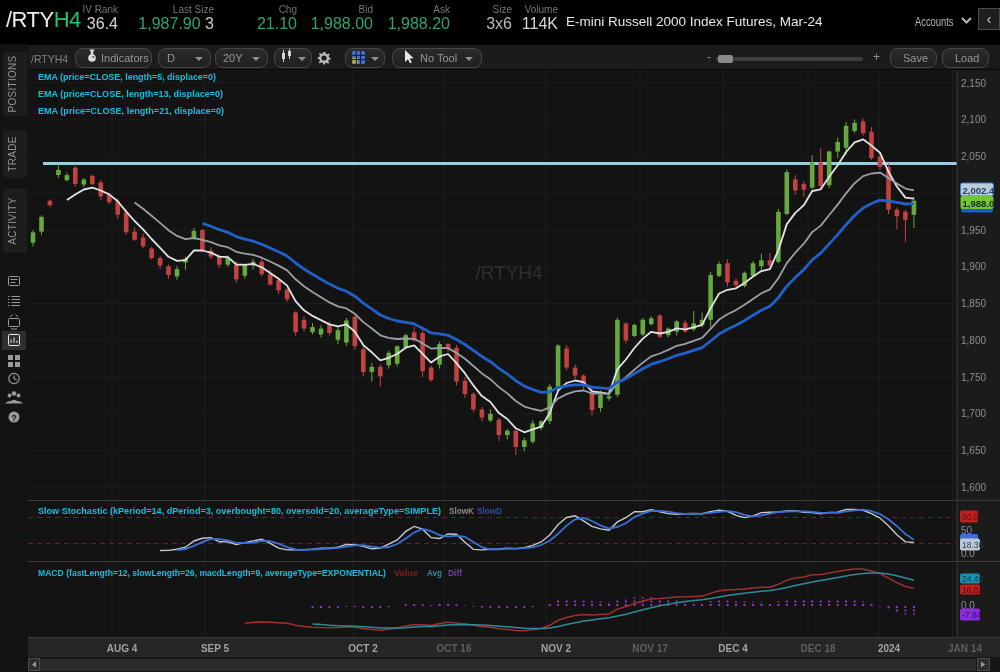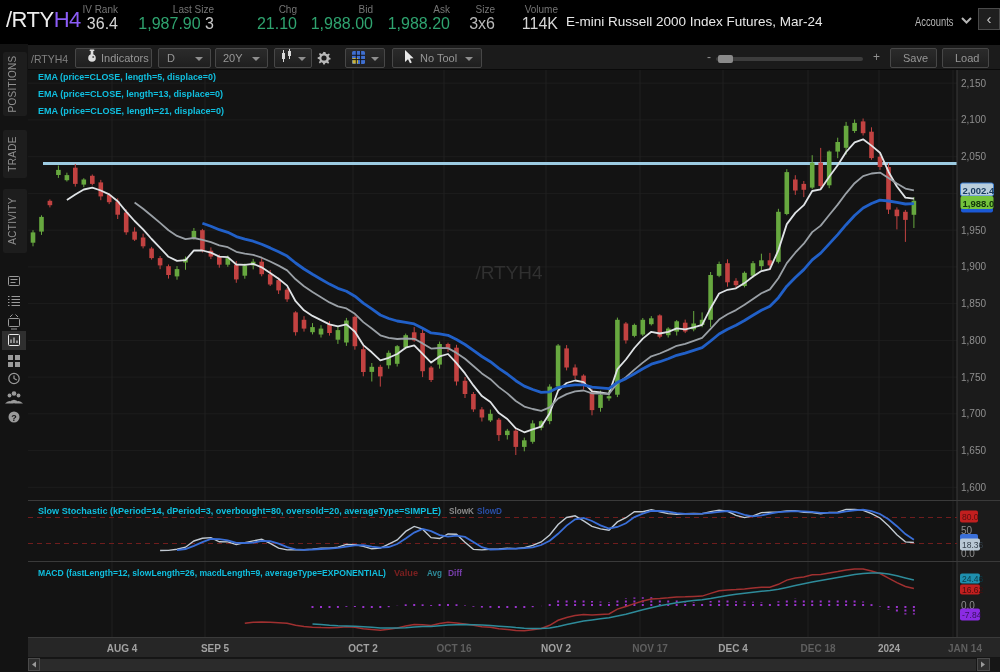"H4" .sym span { color: #8b5cf6 -> #22c55e }
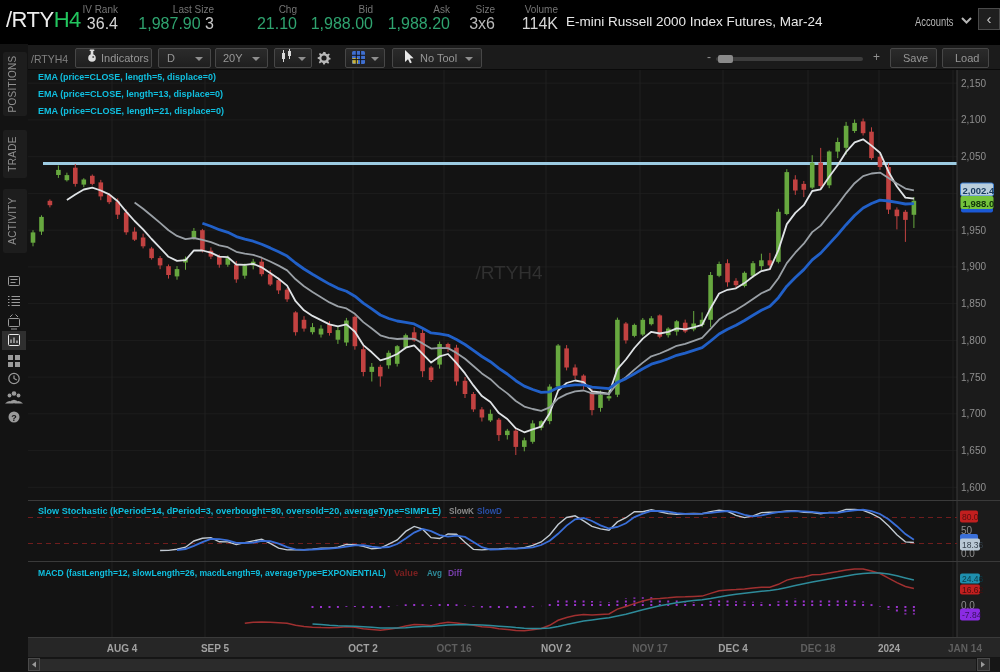"Size" div.fld { left: 438px -> 455px }
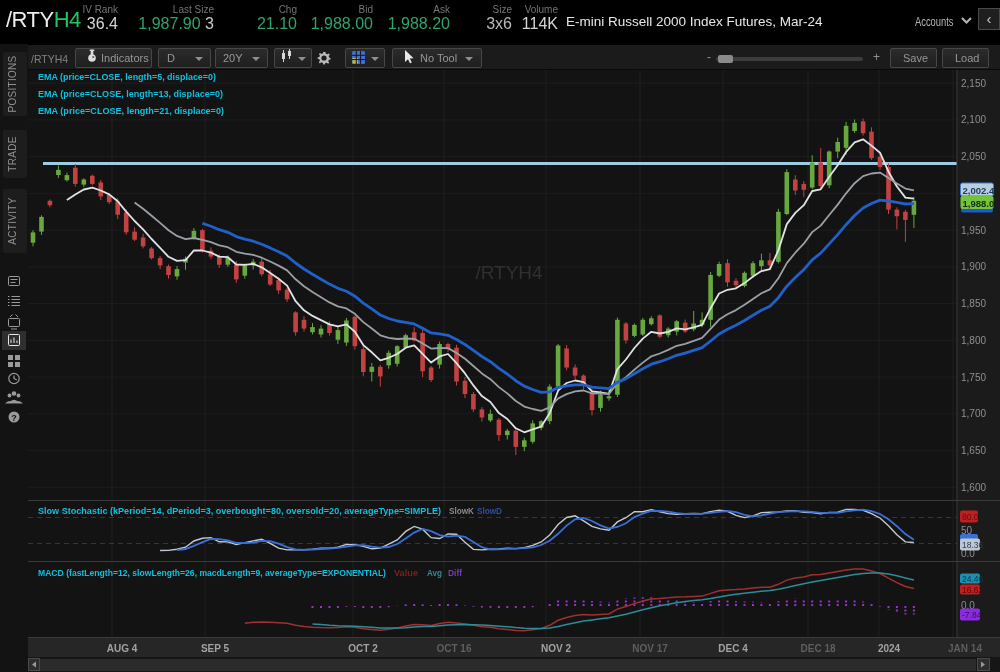"Indicators" .btn { border-radius: 2px -> 8px }
